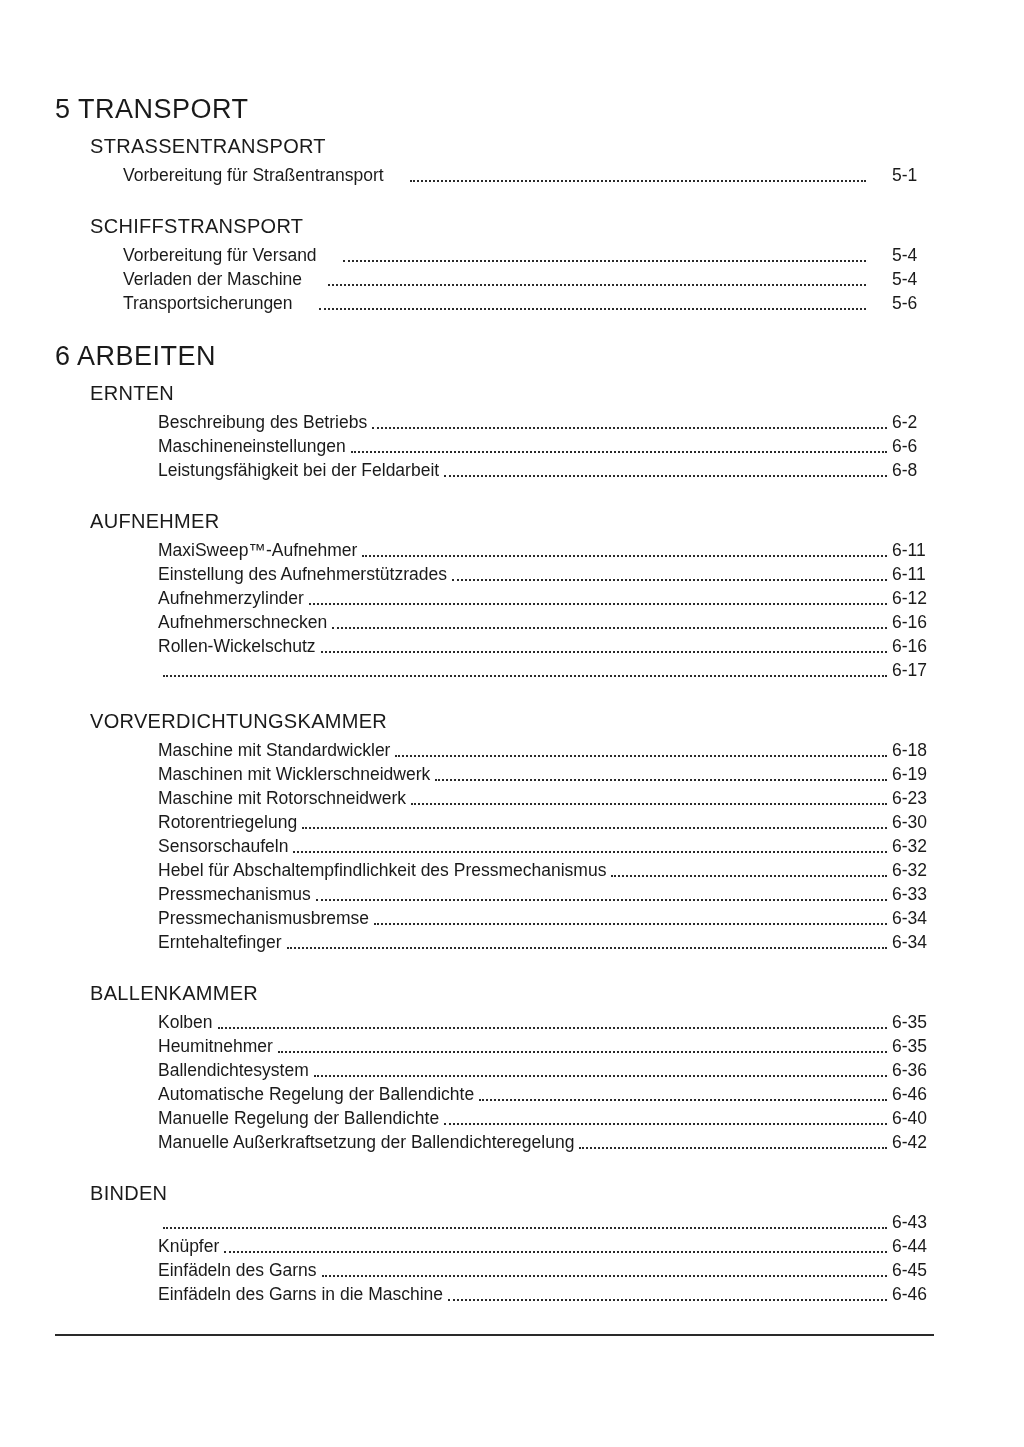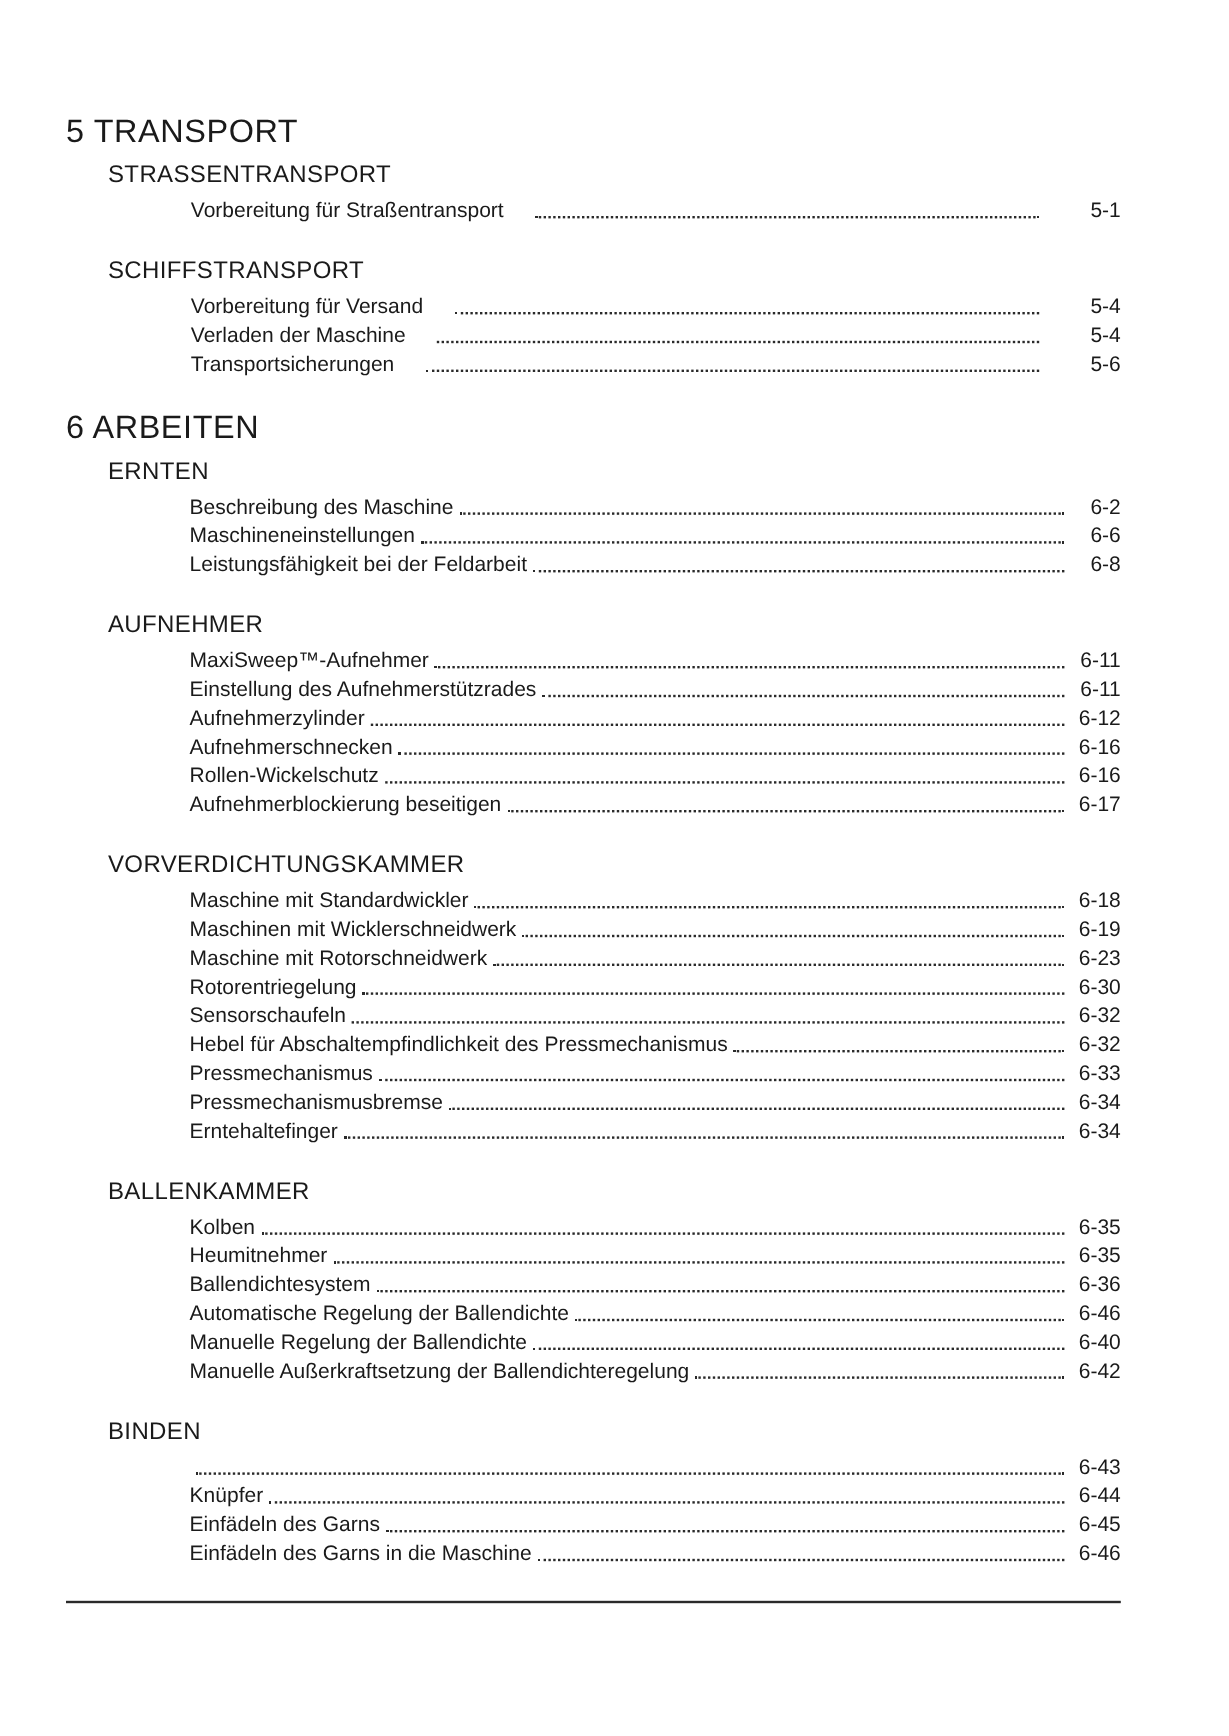"Vorbereitung für Straßentransport" .chapter-0 .entry { margin-left: 104px -> 68px }
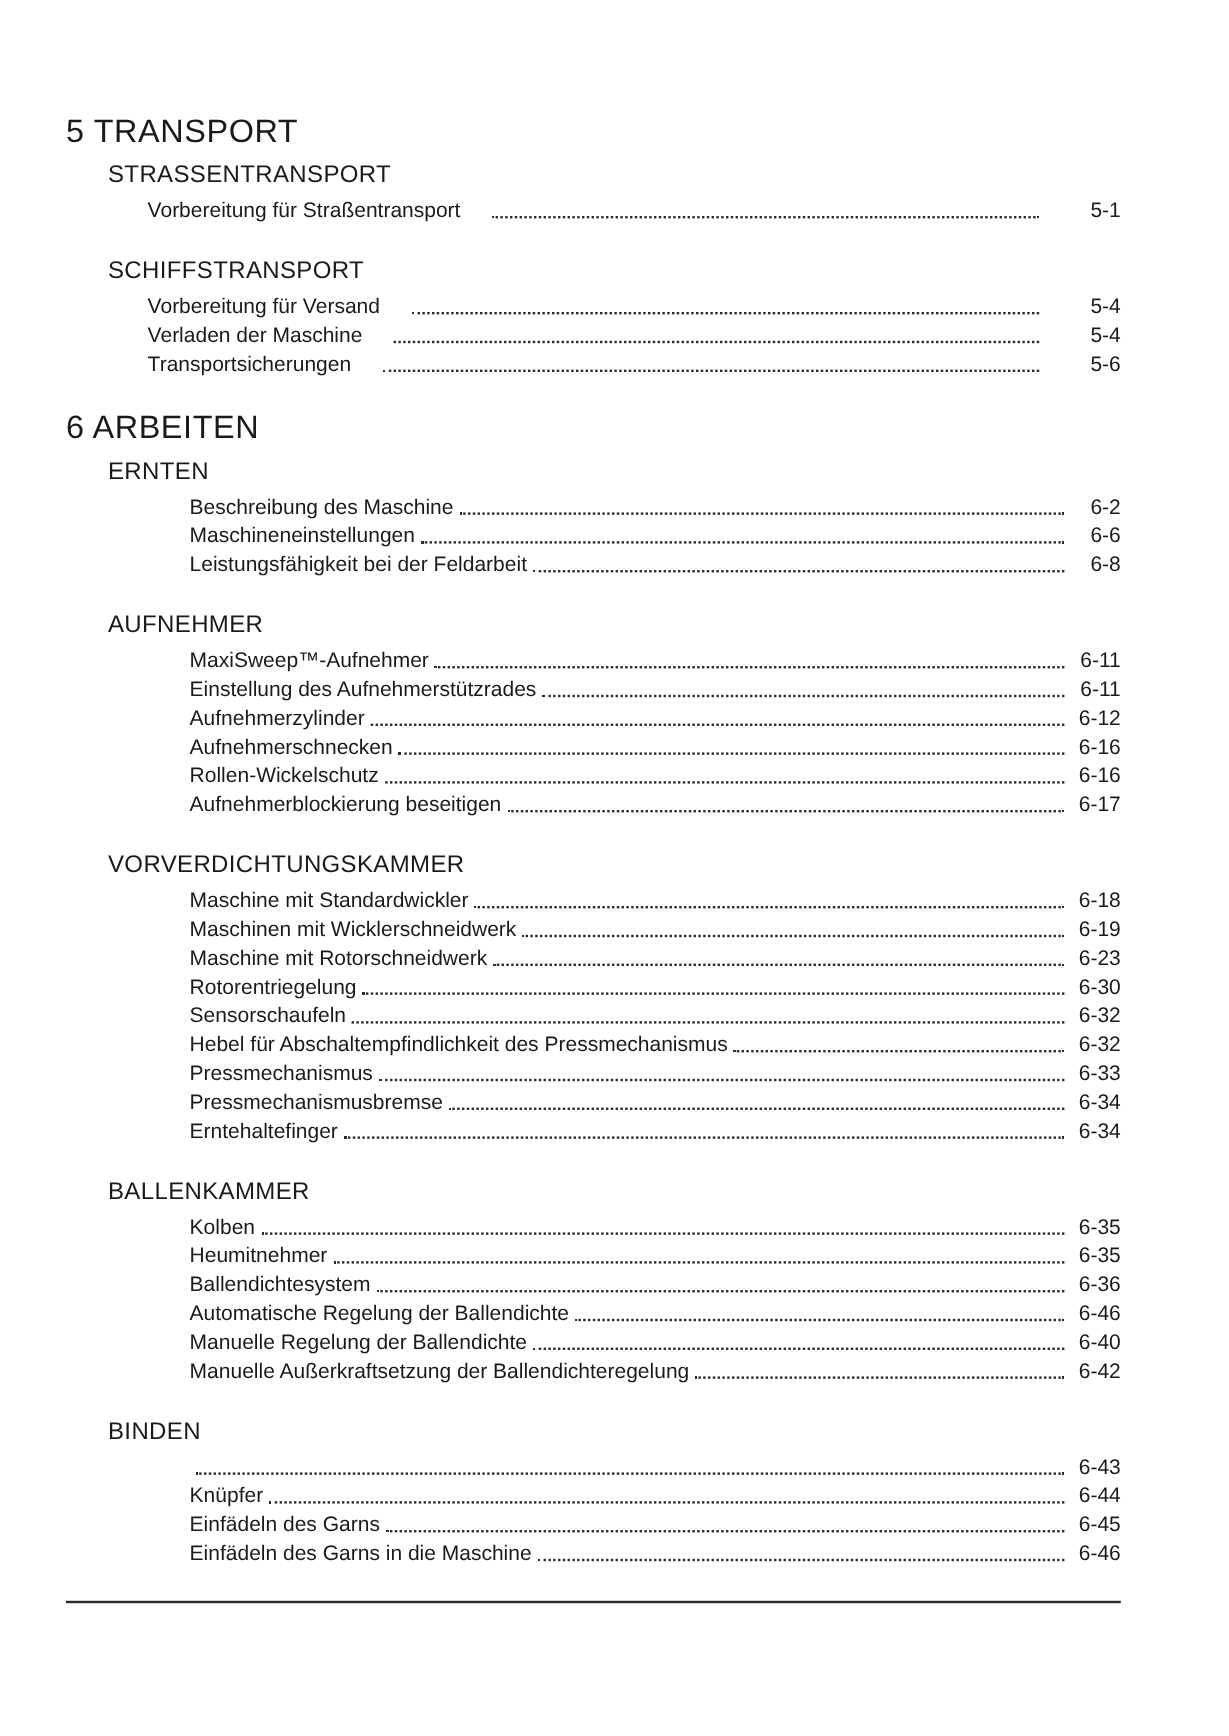"5-1" .entry-page { text-align: right -> none }
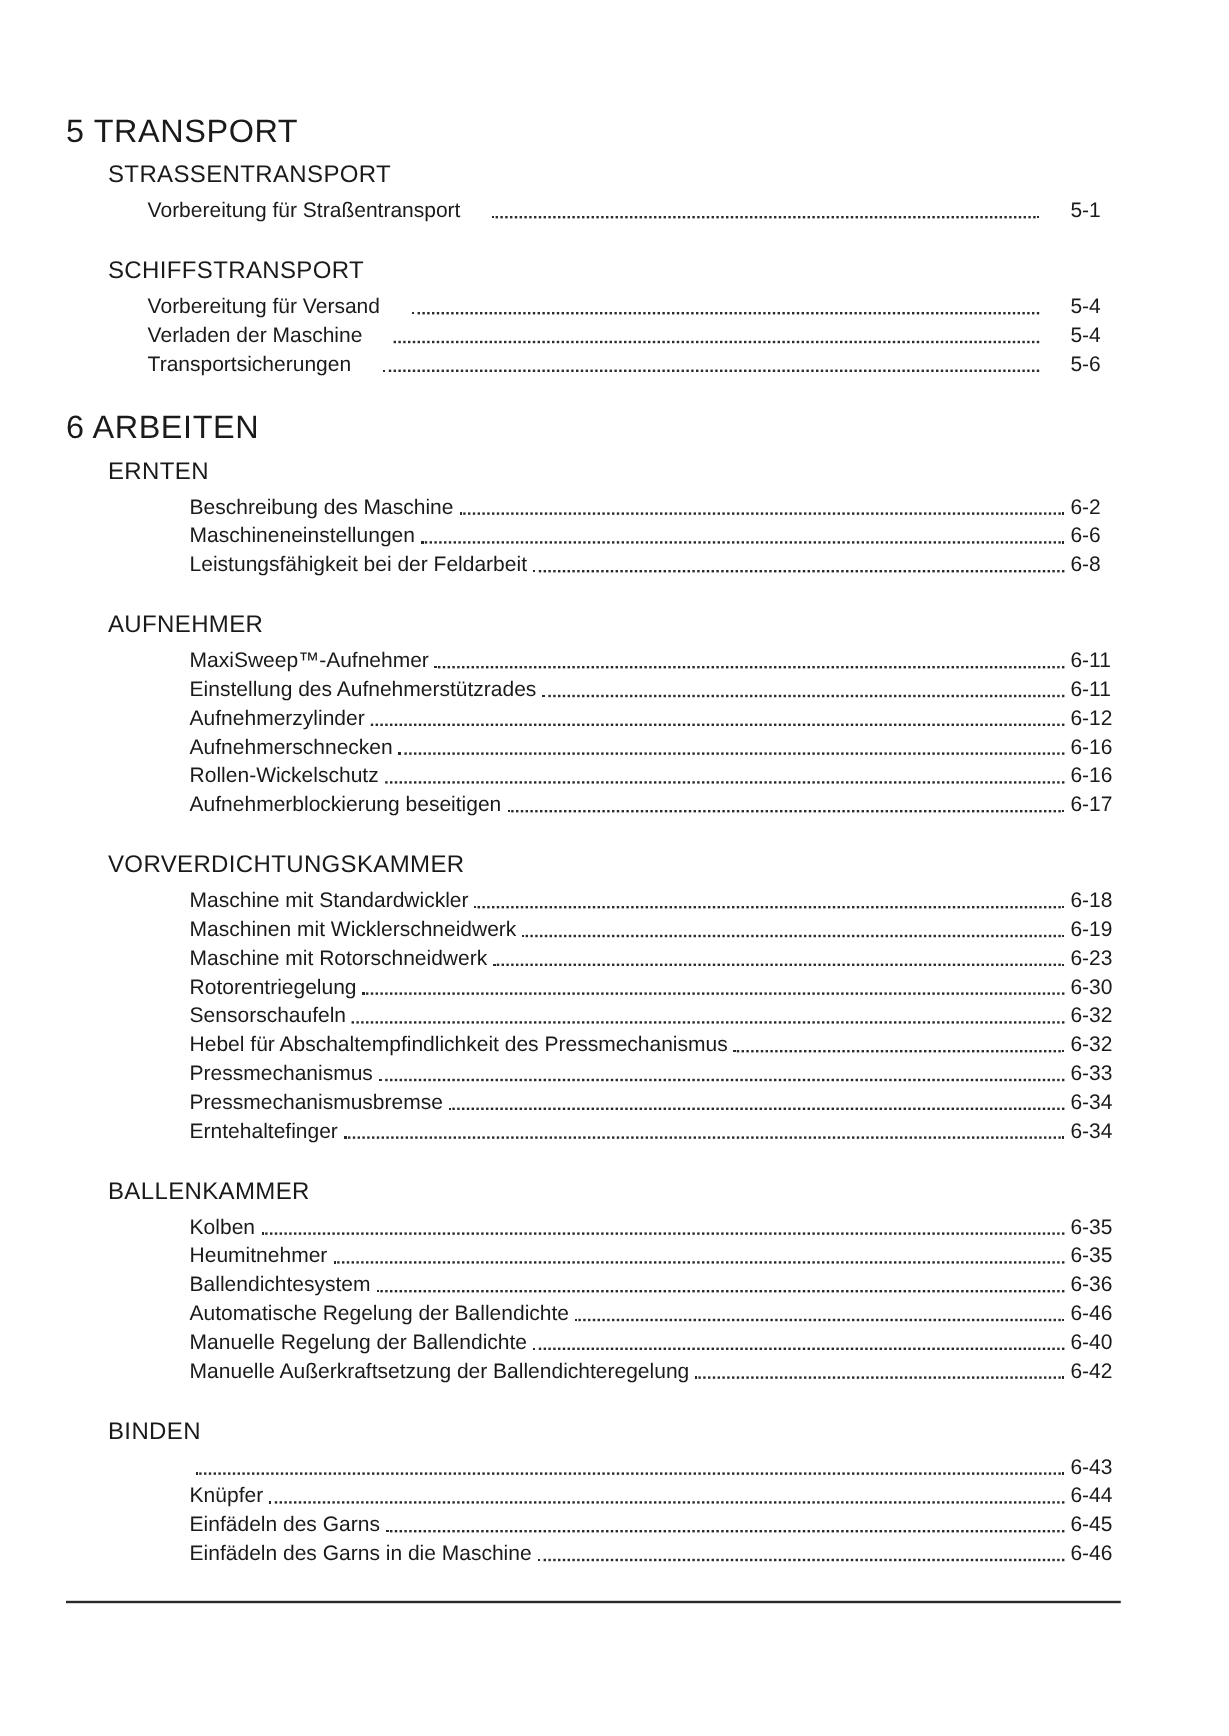"Beschreibung des Maschine" span.entry-label { text: Maschine -> Betriebs }
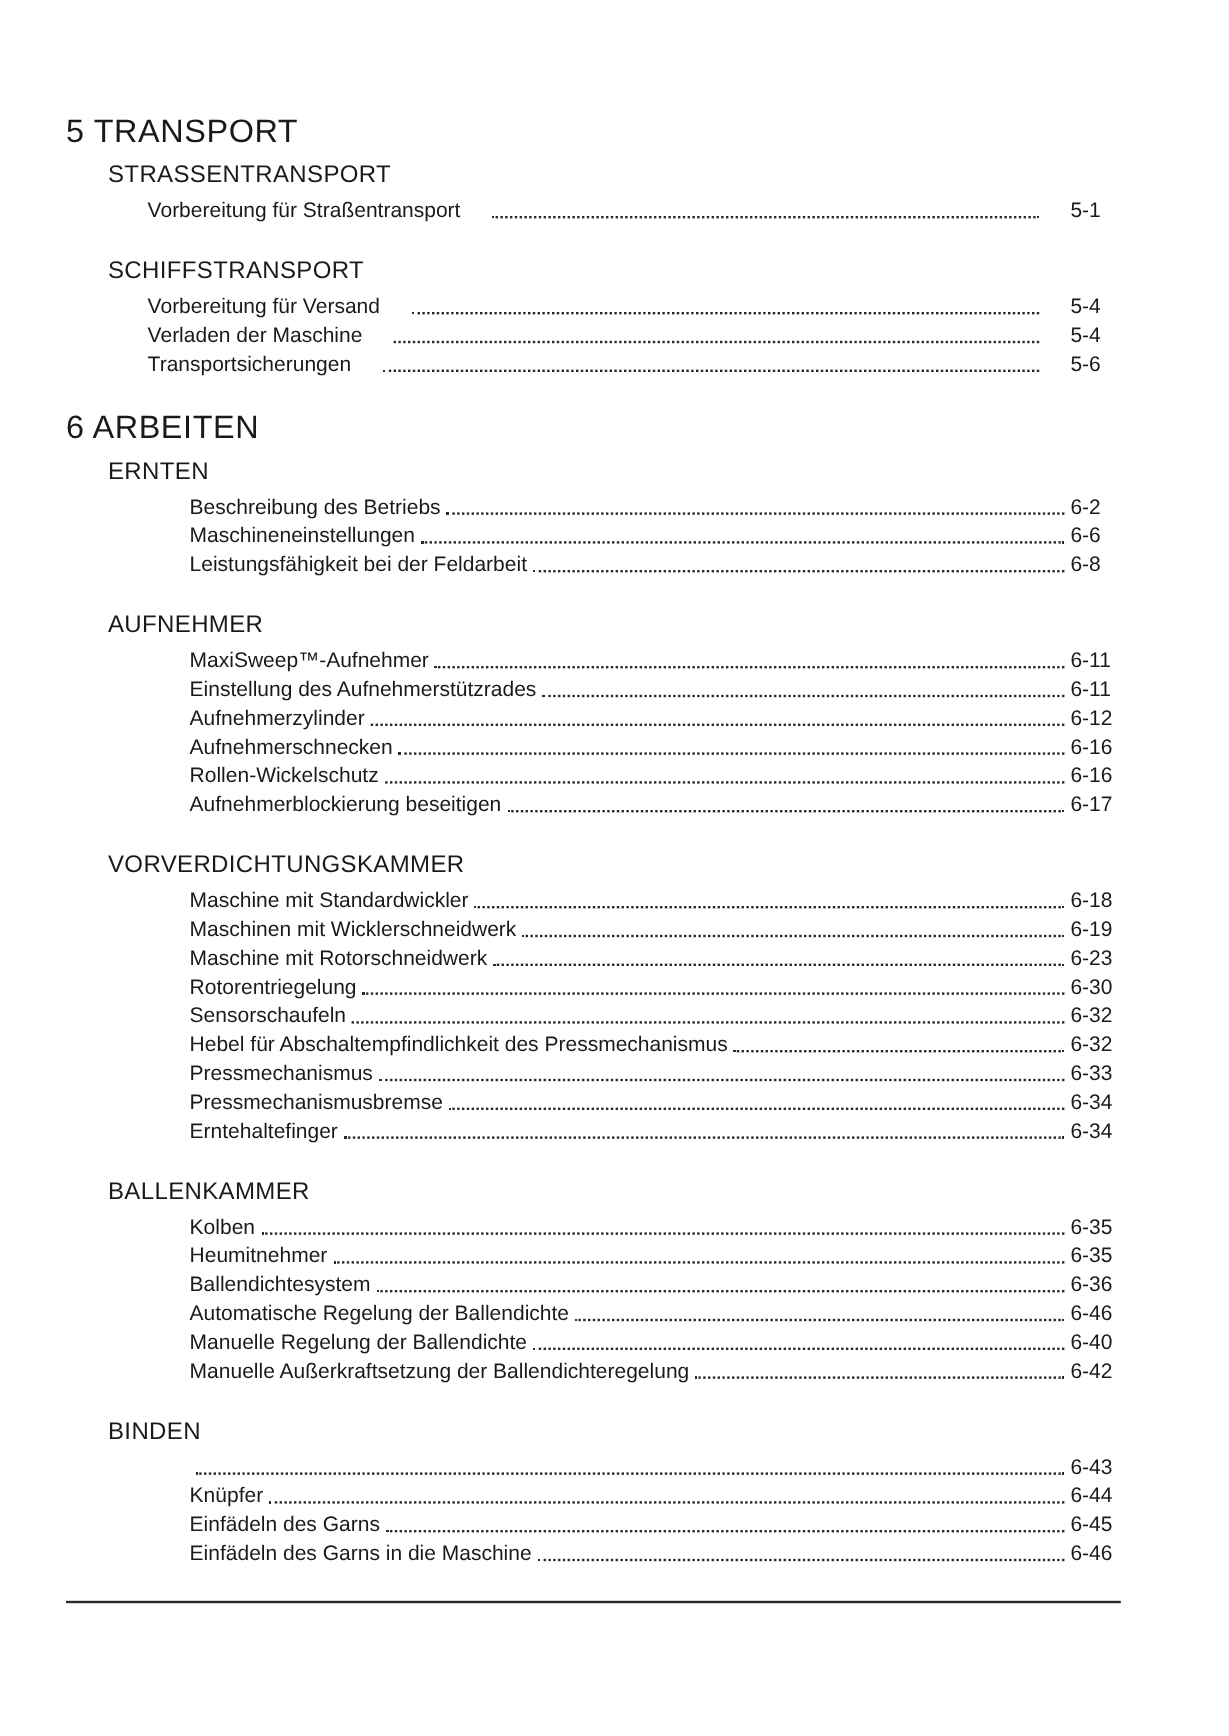"Aufnehmerblockierung beseitigen" span.entry-label { html: <span>Aufnehmerblockierung beseitigen</span> -> none }
